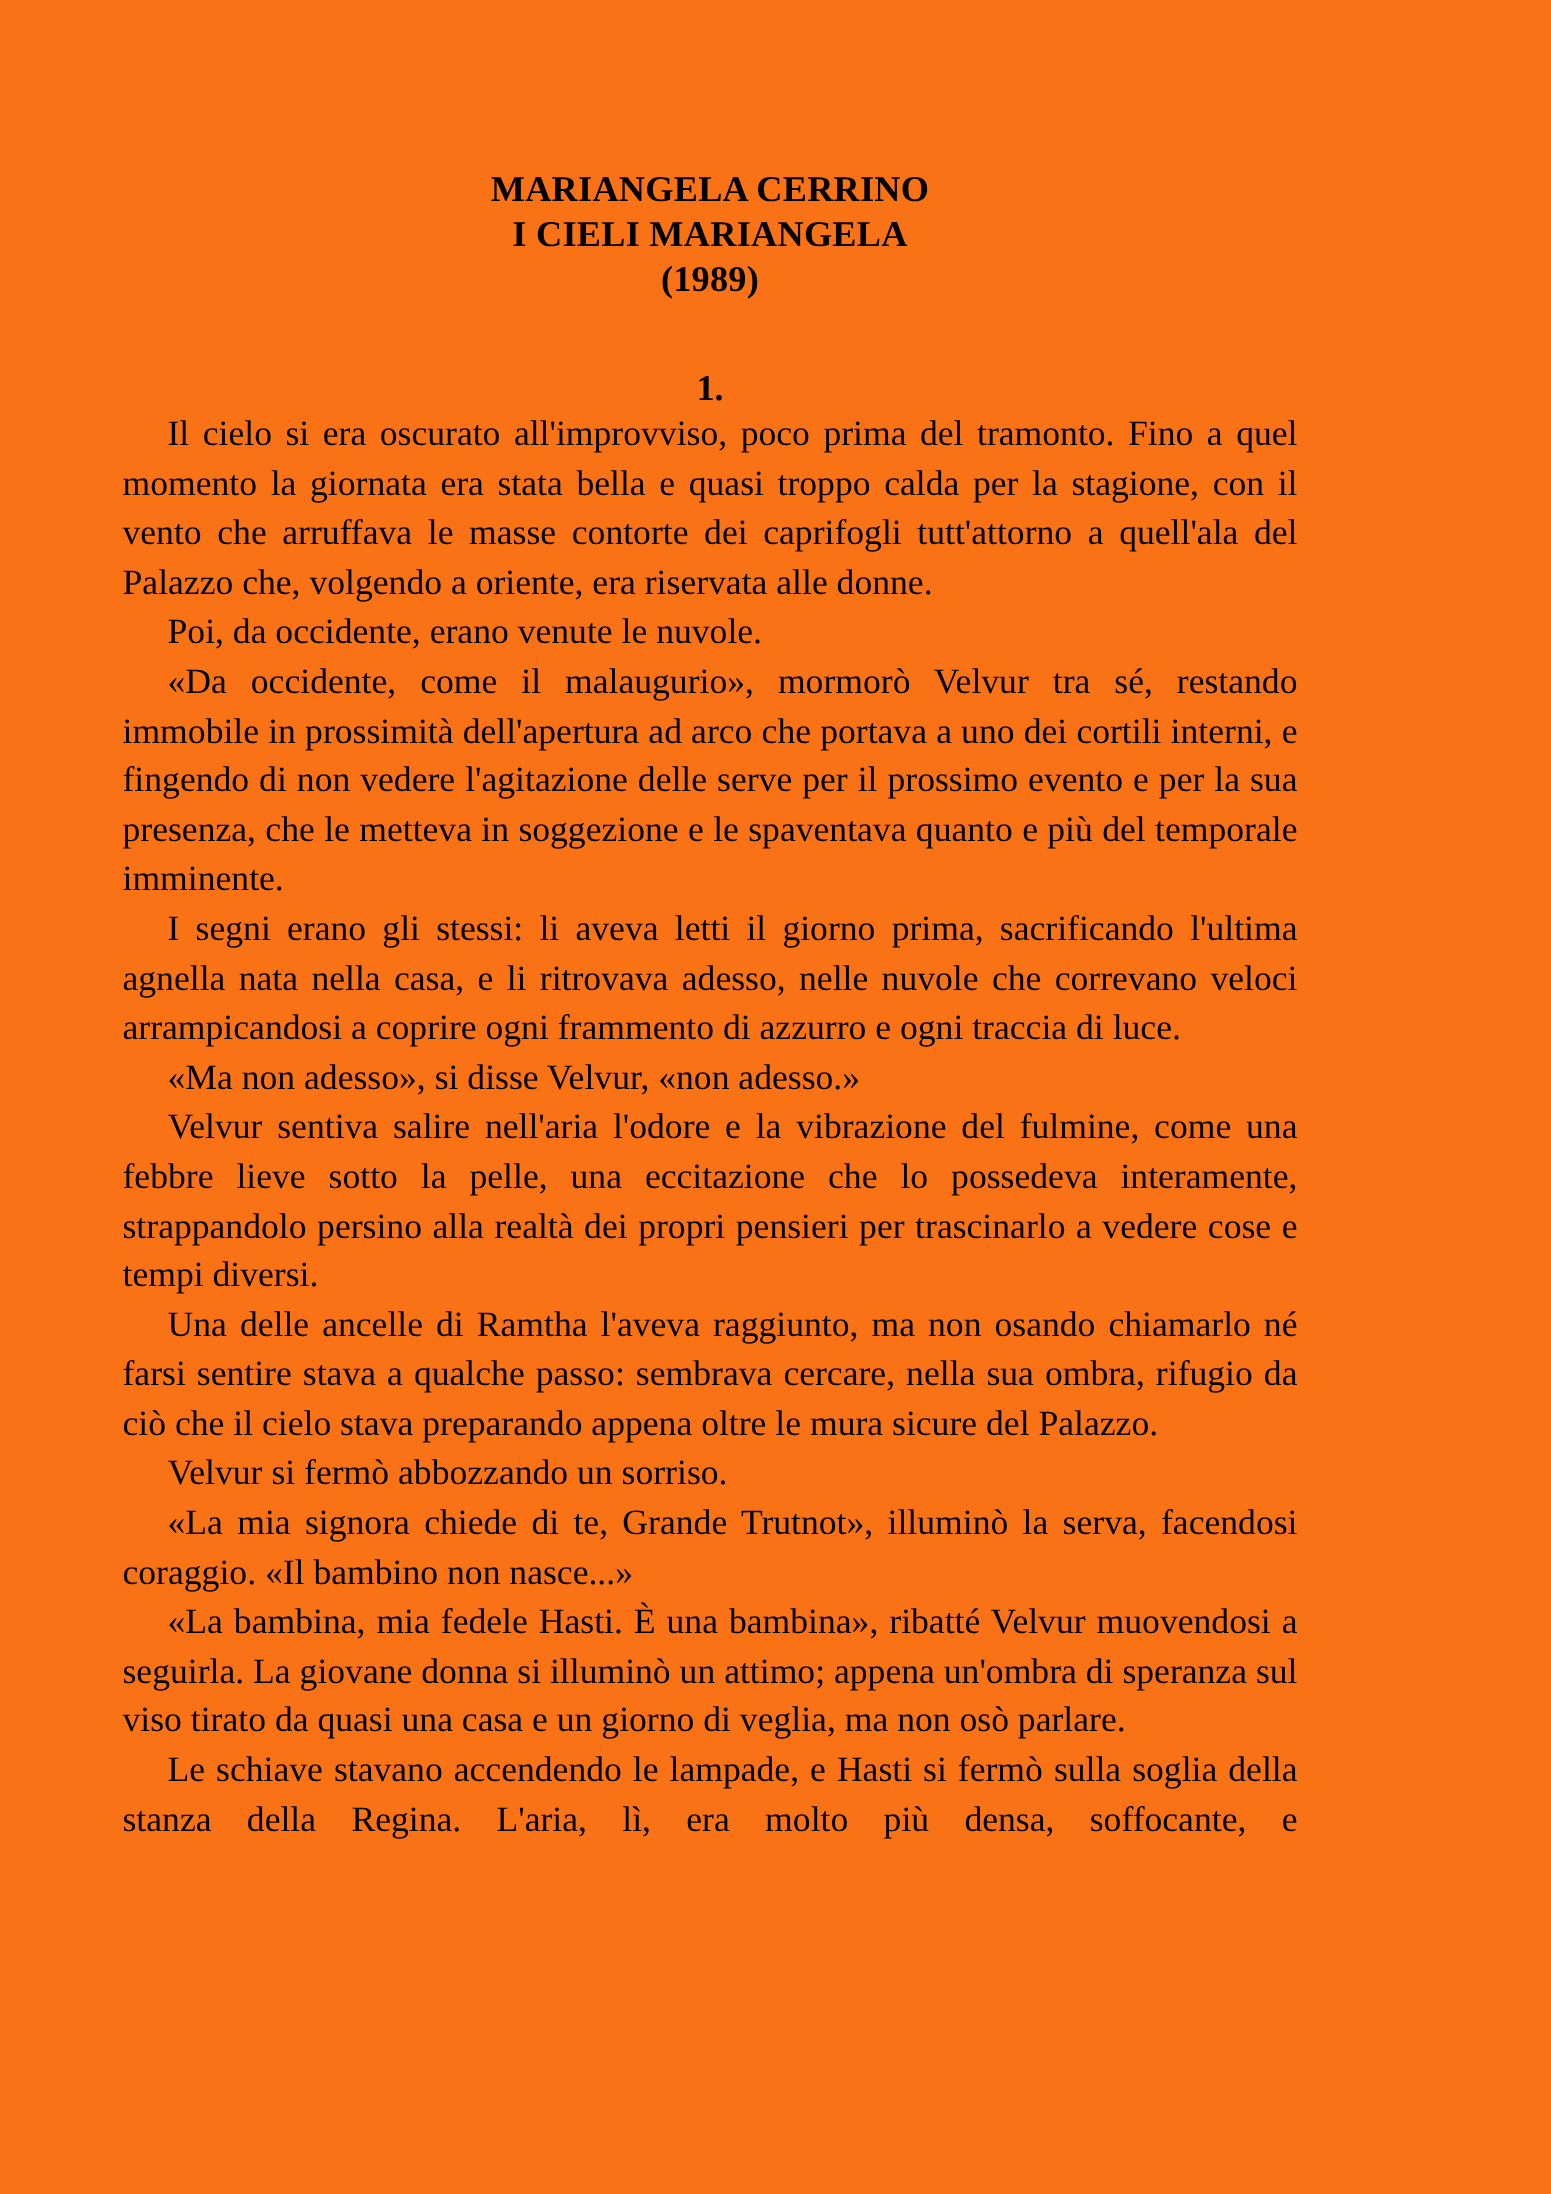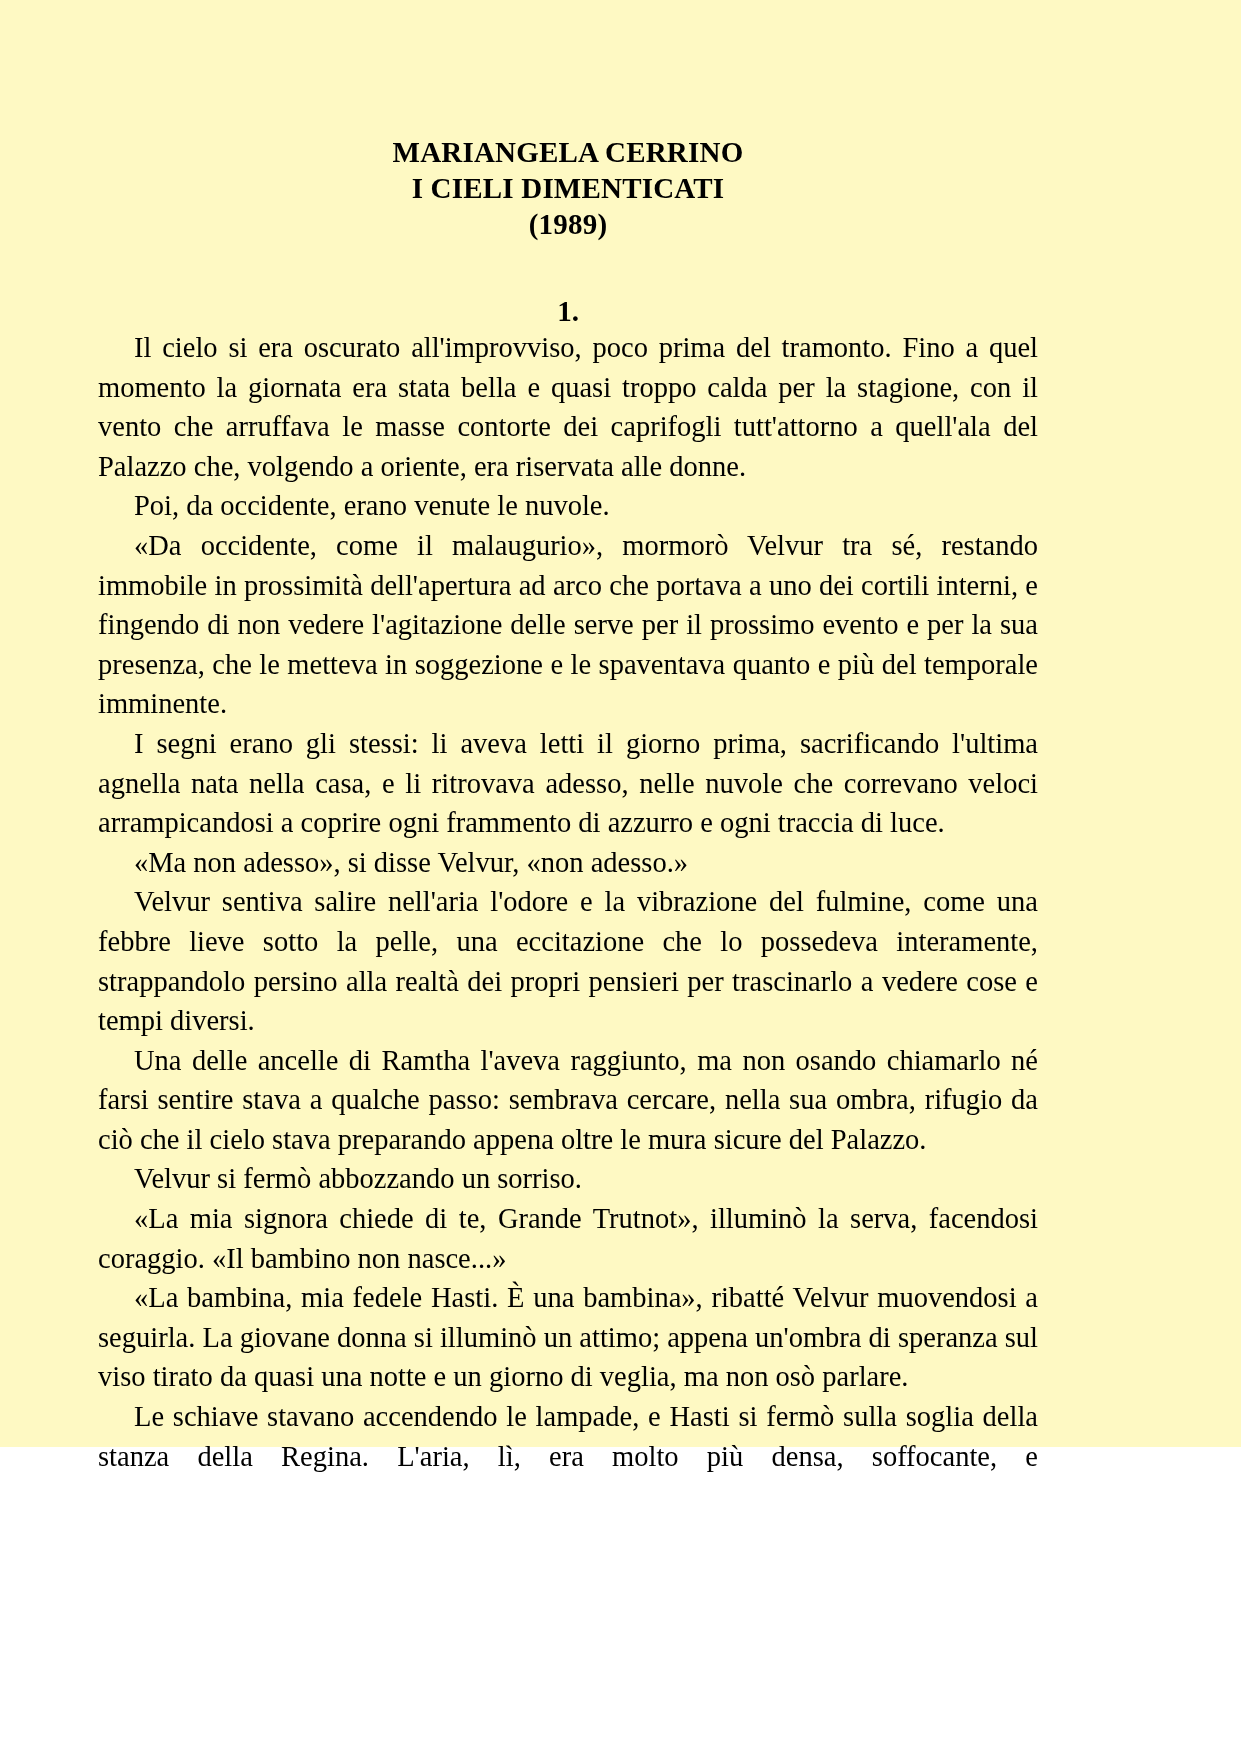"MARIANGELA CERRINO" .page { background: #fef9c3 -> #f97316; height: 1447px -> 1755px }
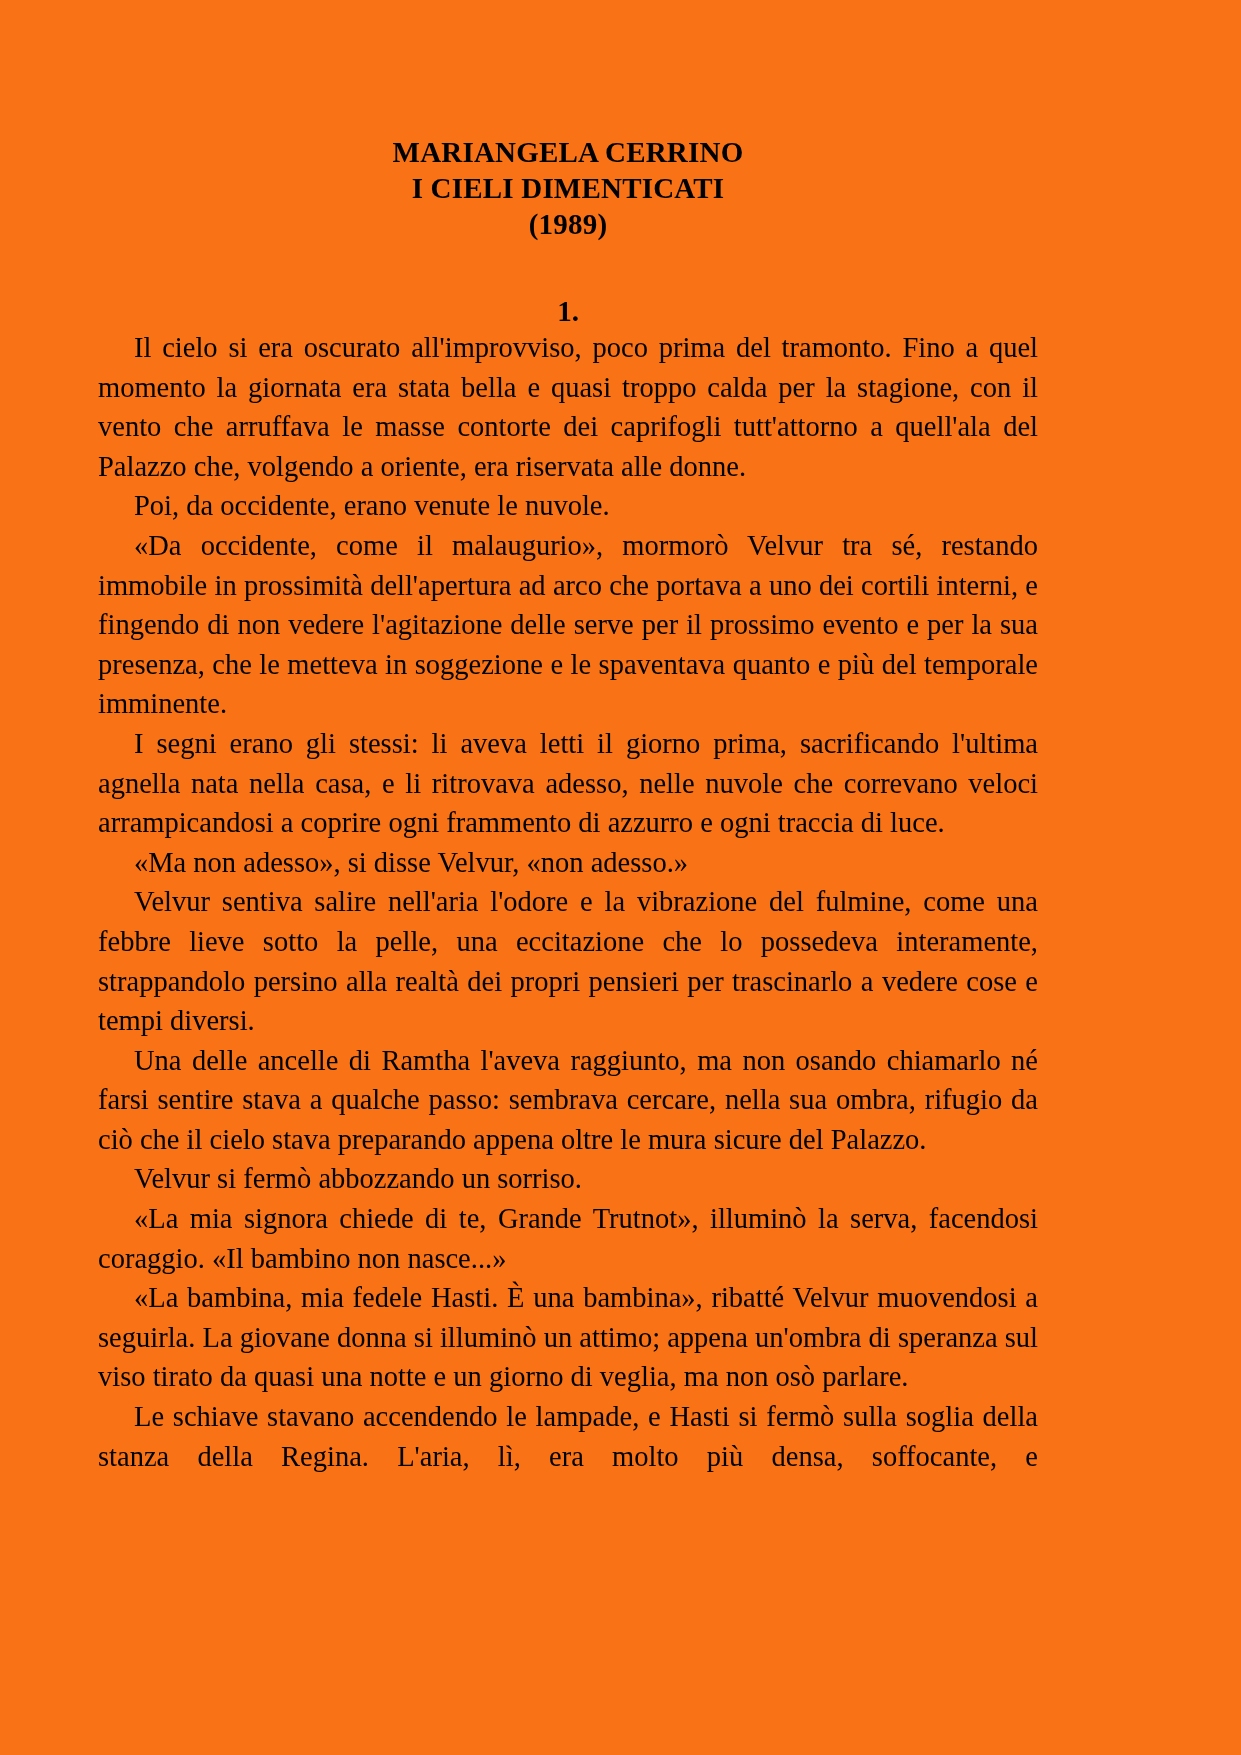"I CIELI DIMENTICATI" span.line { text: DIMENTICATI -> MARIANGELA }
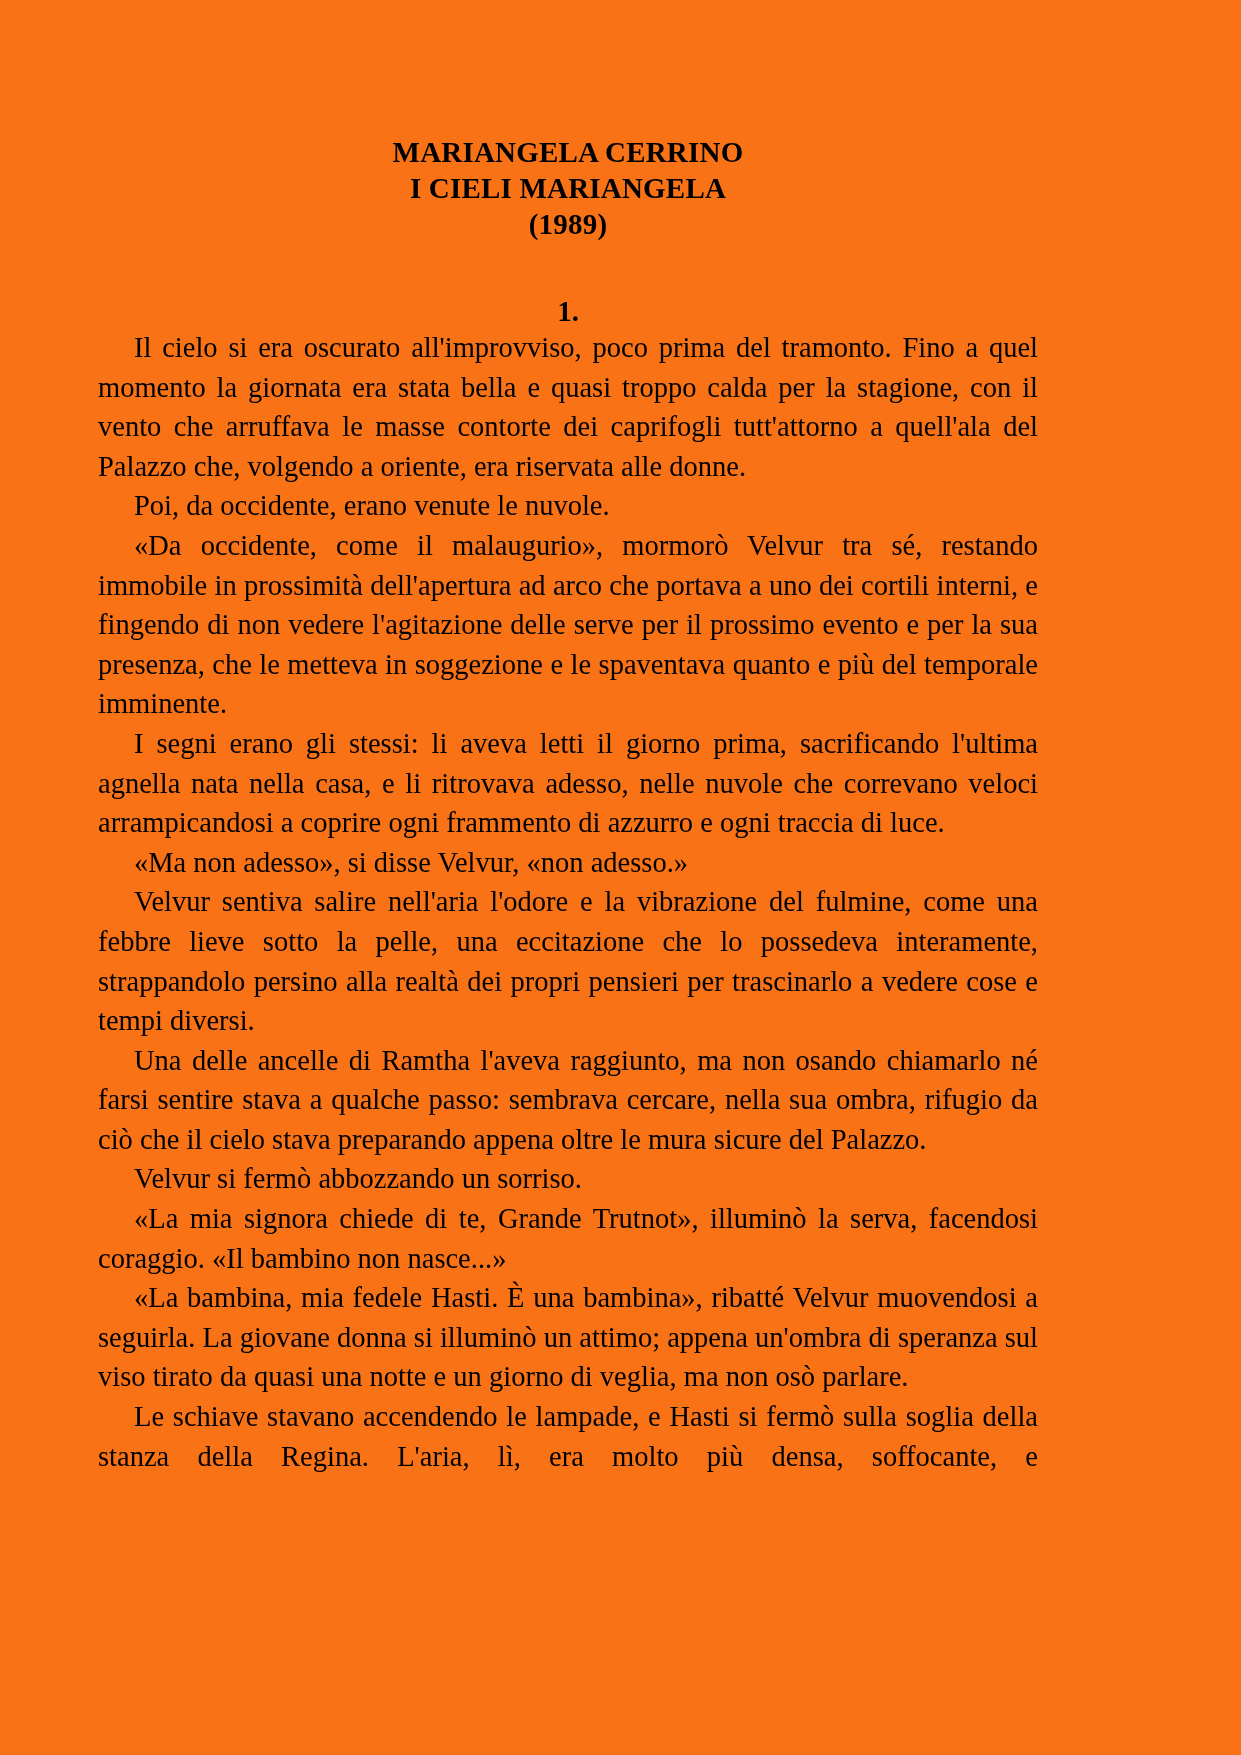"«La bambina, mia fedele Hasti." p { text: notte -> casa }
